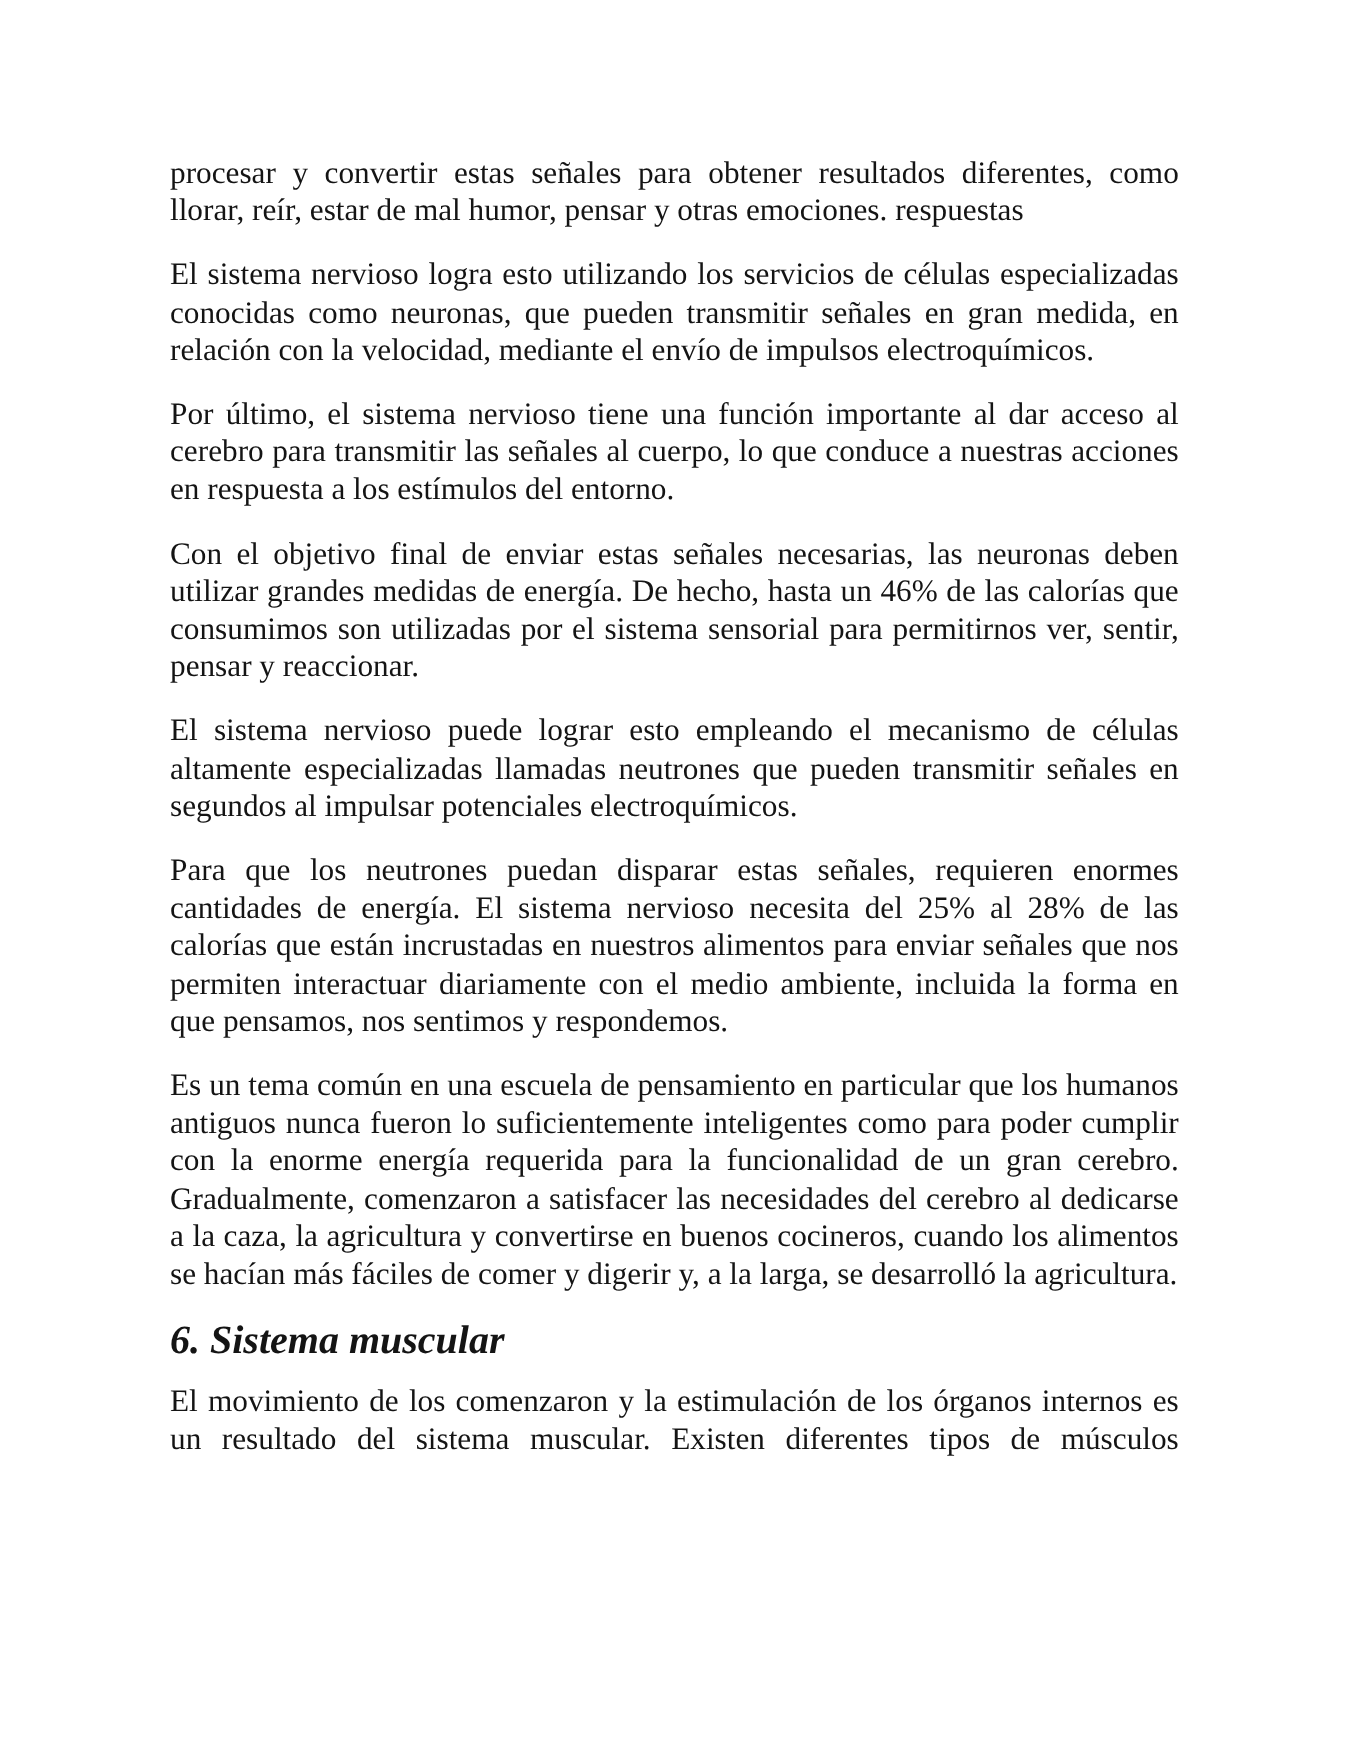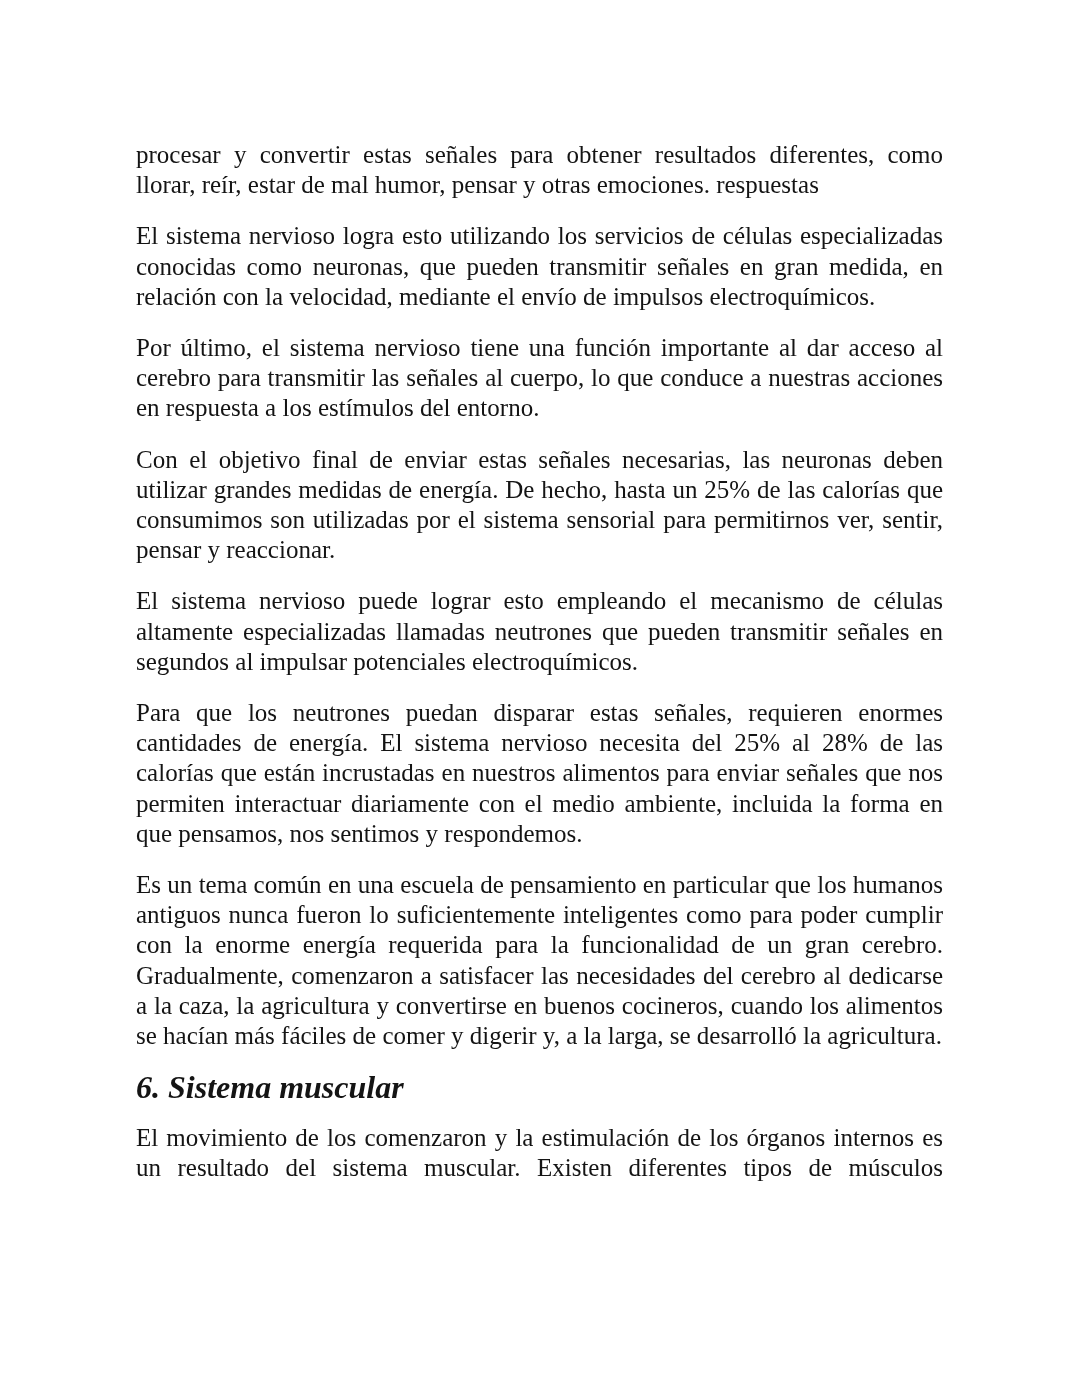"procesar y convertir estas señales" .page { top: 140px -> 124px }
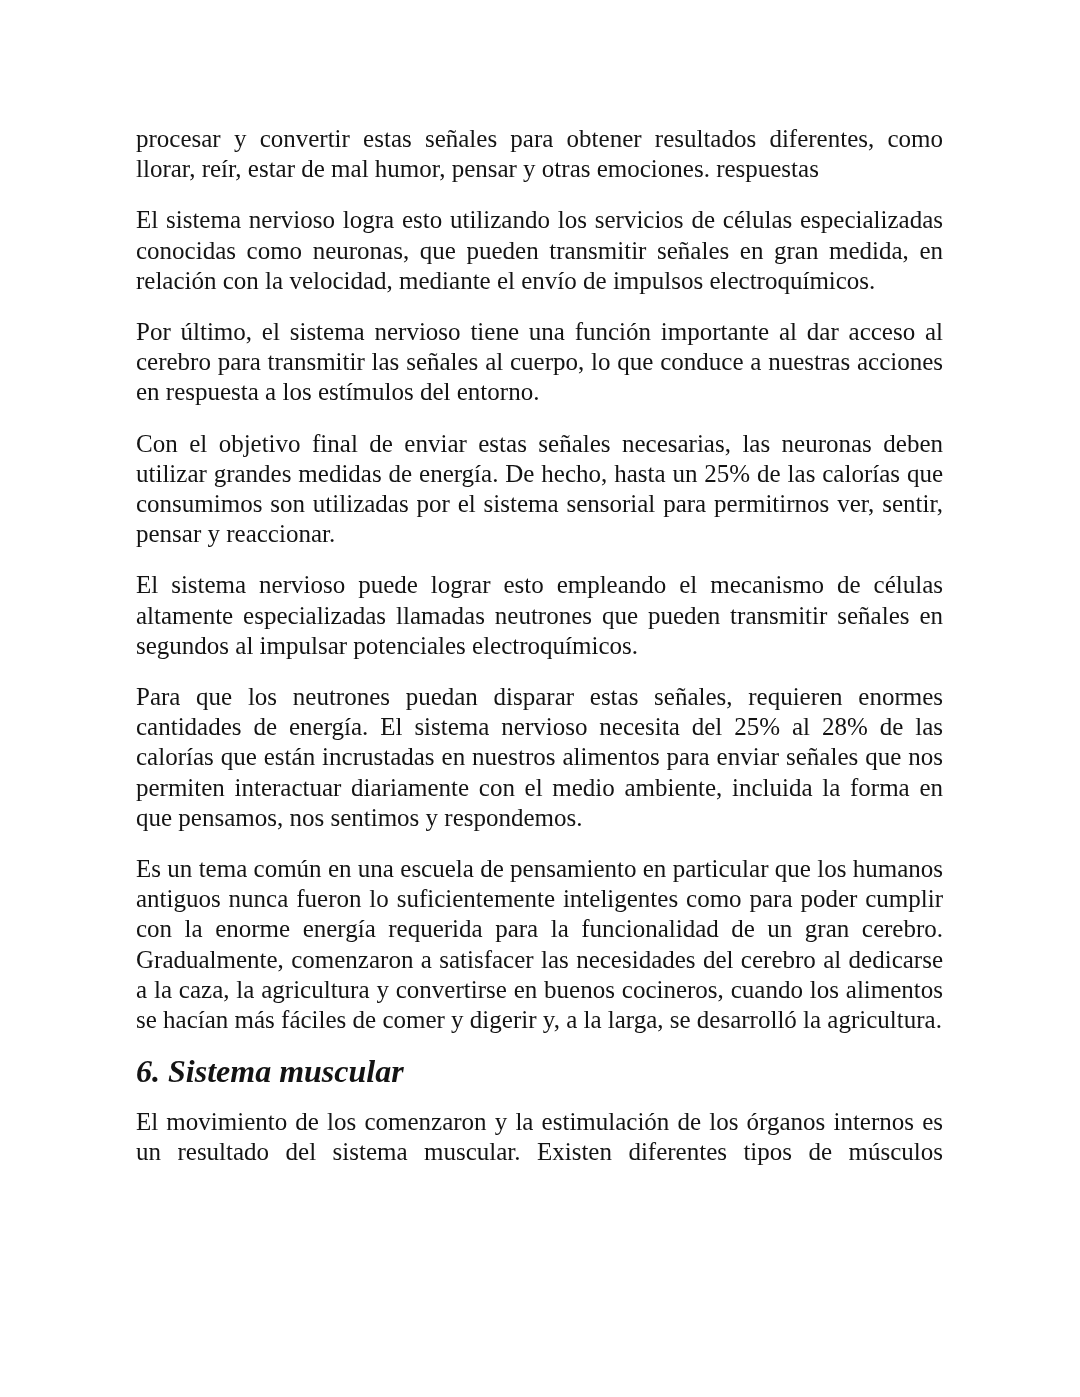"Con el objetivo final de" p.para { text: 25% -> 46% }
